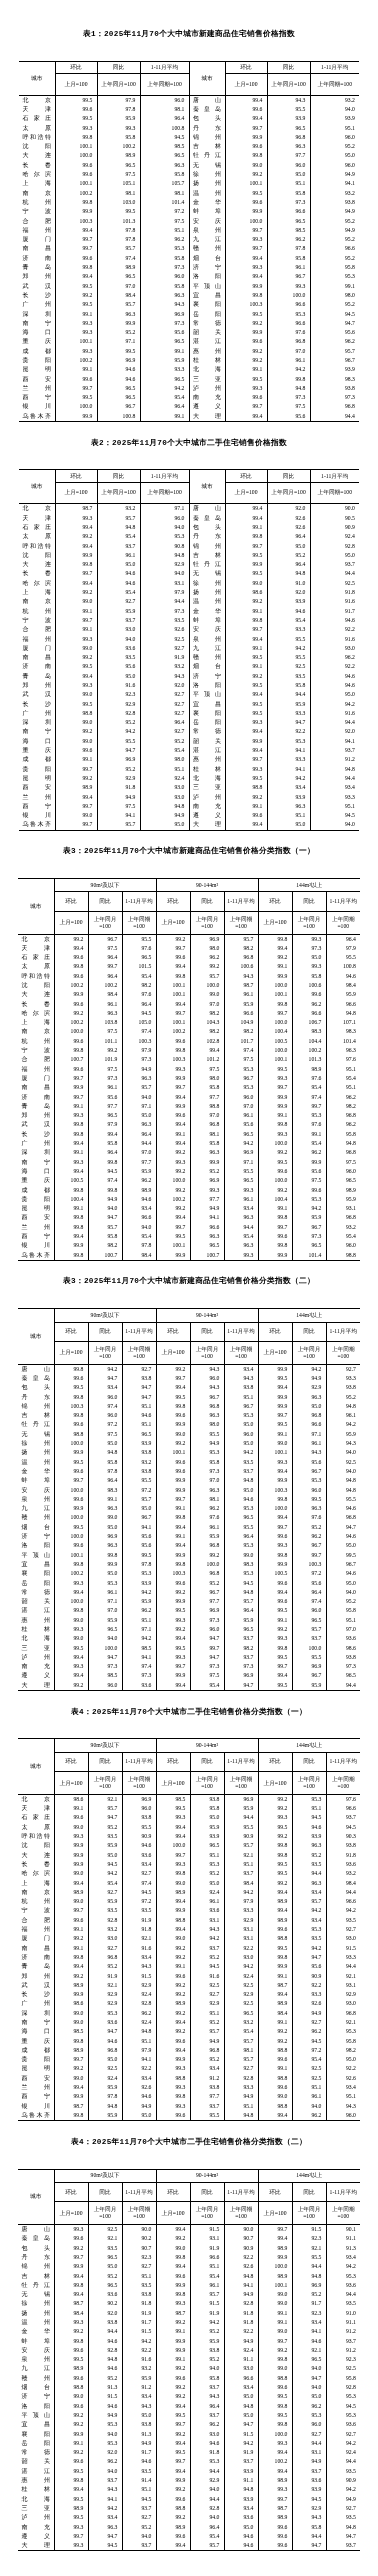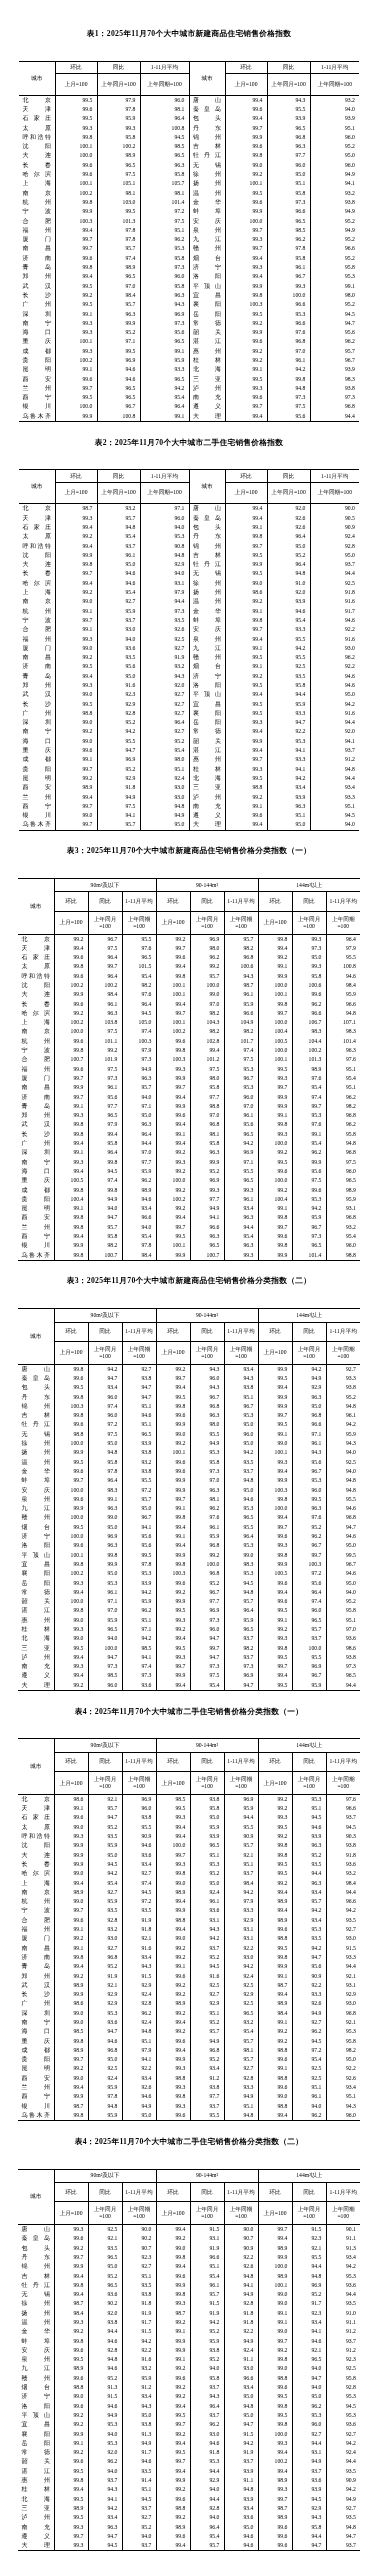"表1：2025年11月70个大中城市新建商品住宅销售价格指数" .tbl-title { font-family: Liberation Serif, serif -> Liberation Mono, monospace }
